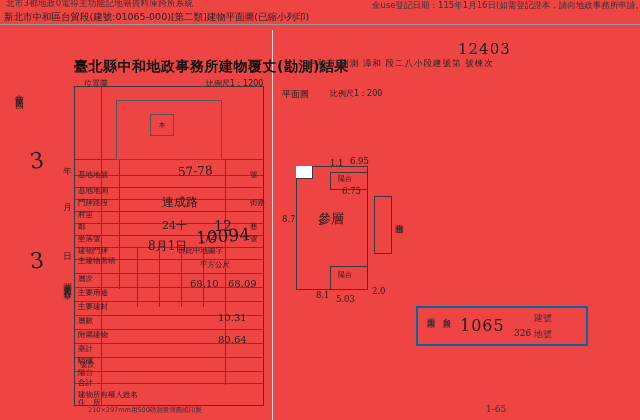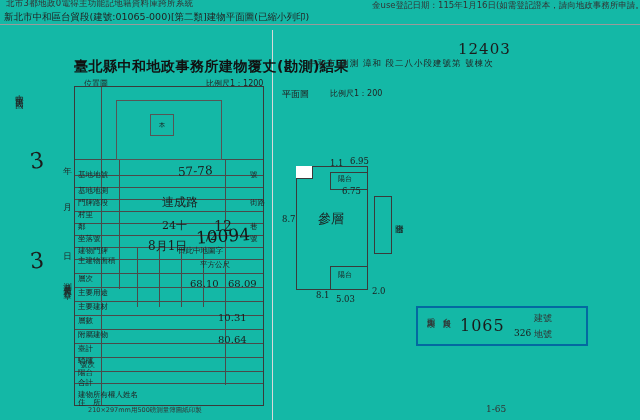"北市3都地政0電得主功能記地籍資料庫跨所系統" .scan { background: #14b8a6 -> #ef4444 }
